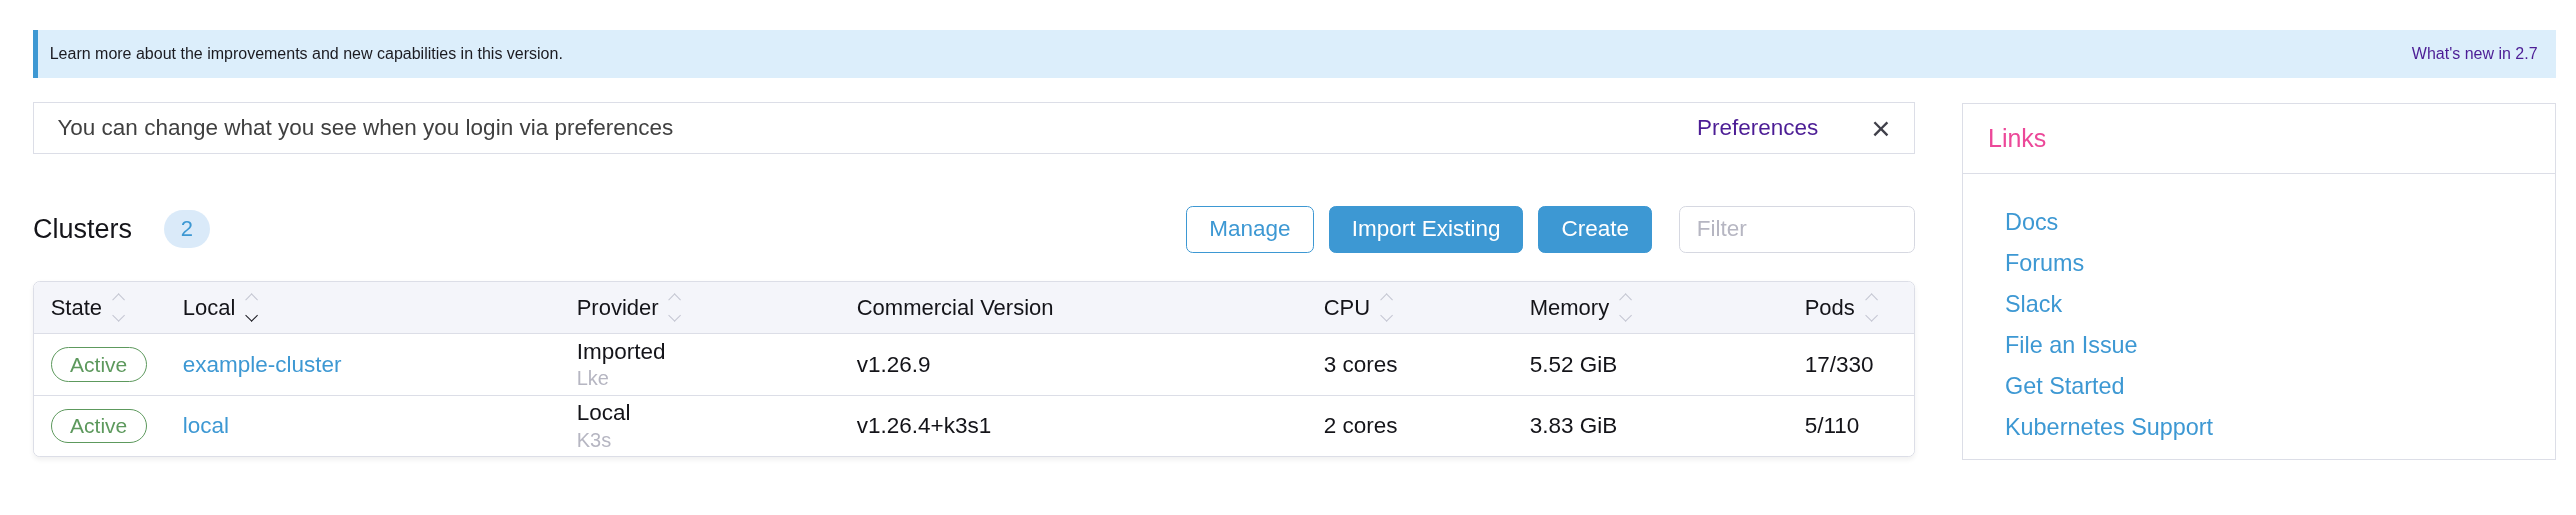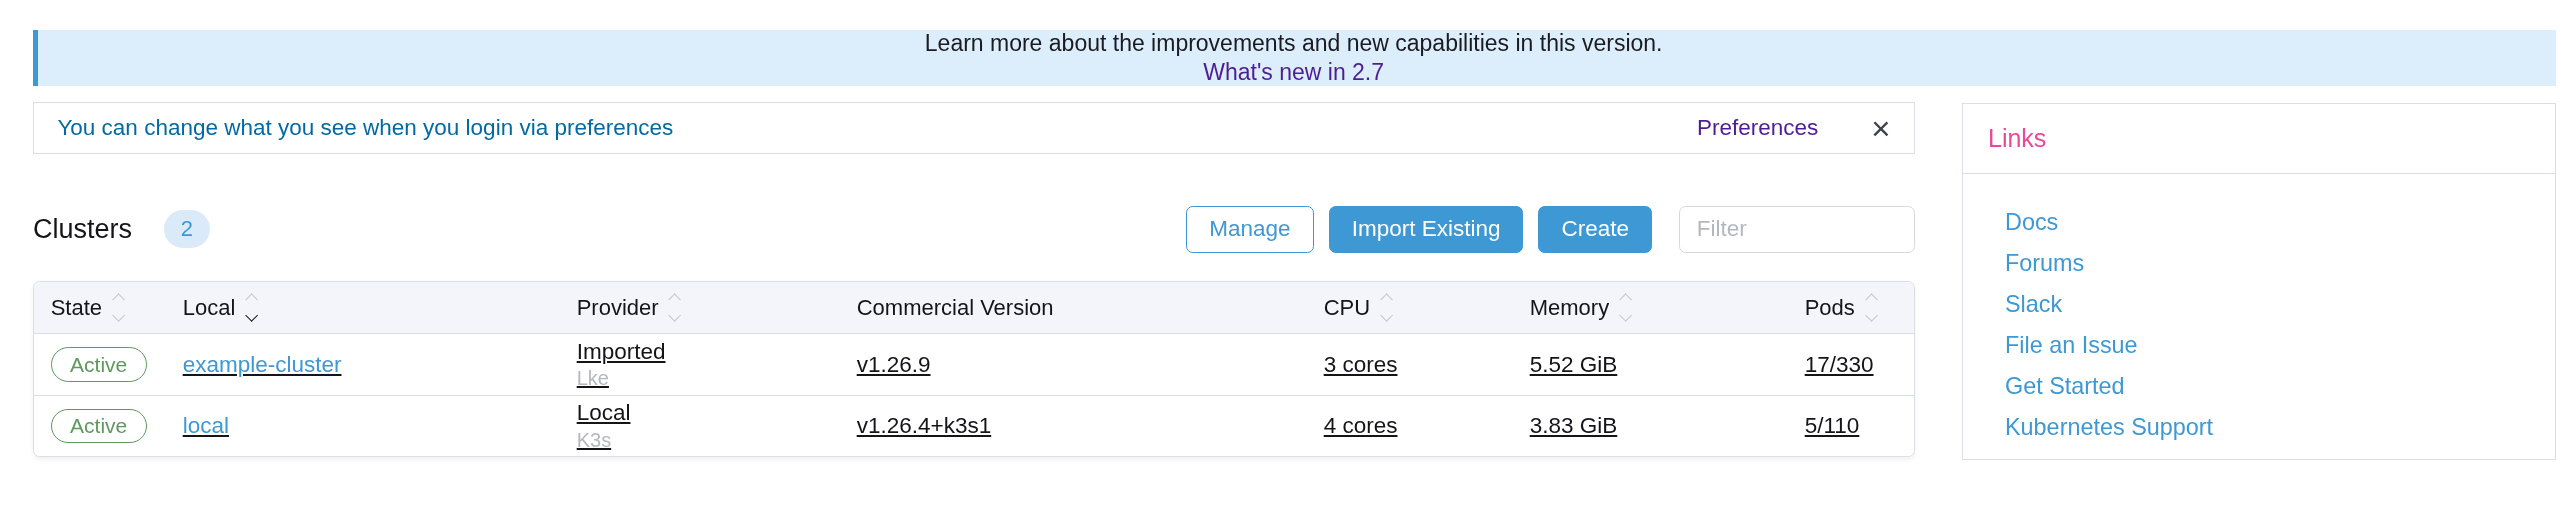"Learn more about the improvements" .version-banner { flex-direction: column -> none; font-size: 23px -> 16px; height: 56px -> 48px }
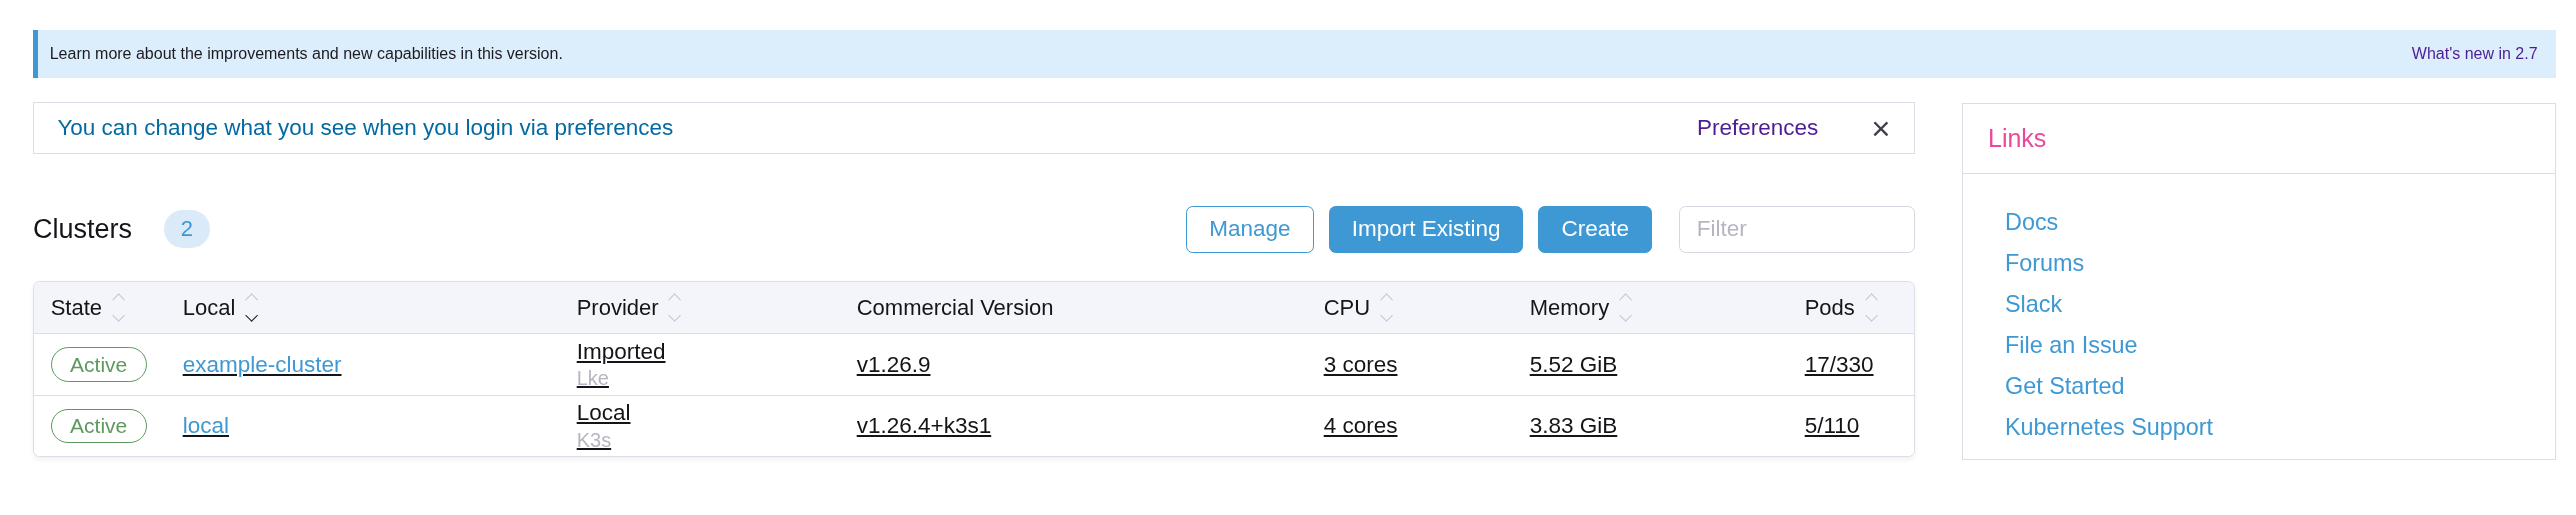"You can change what you" .prefs-banner .msg { color: #0369a1 -> #404040 }
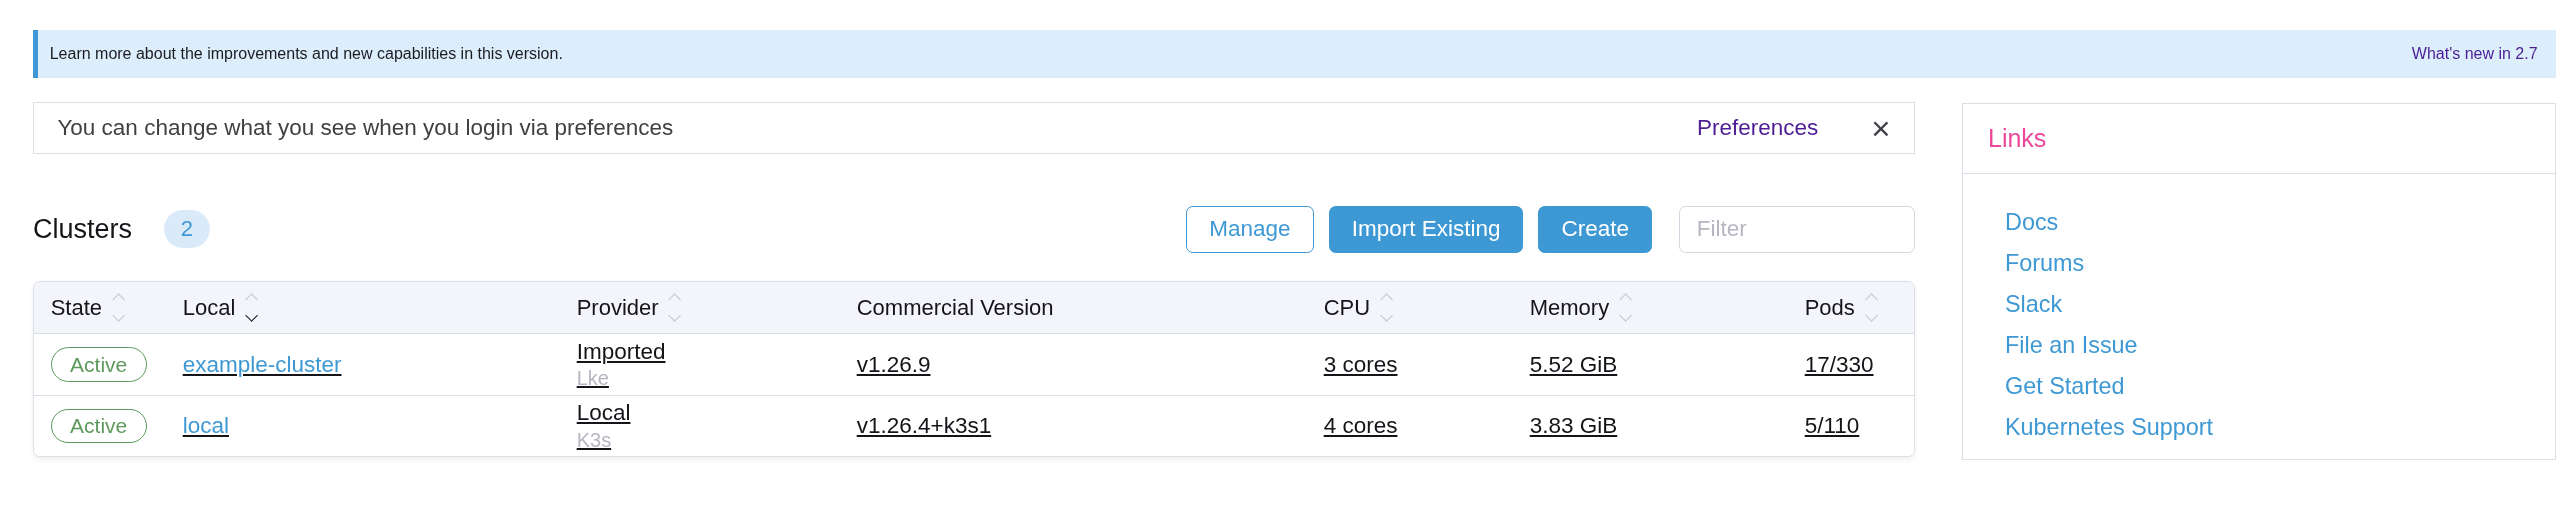"Active" .trow { text-decoration: underline -> none }
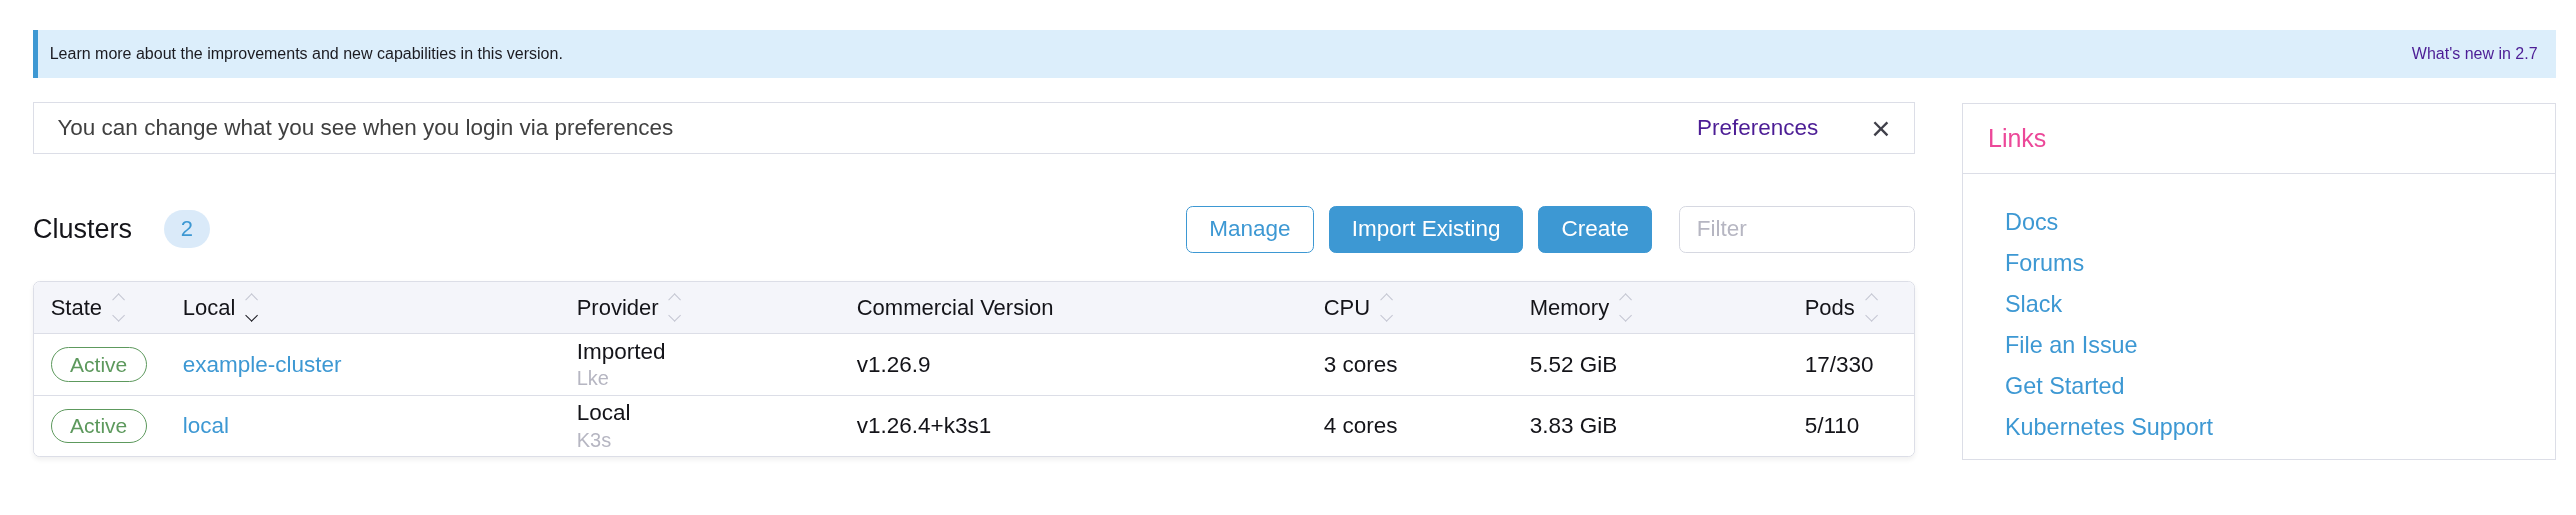"4 cores" div { text: 4 -> 2 }
